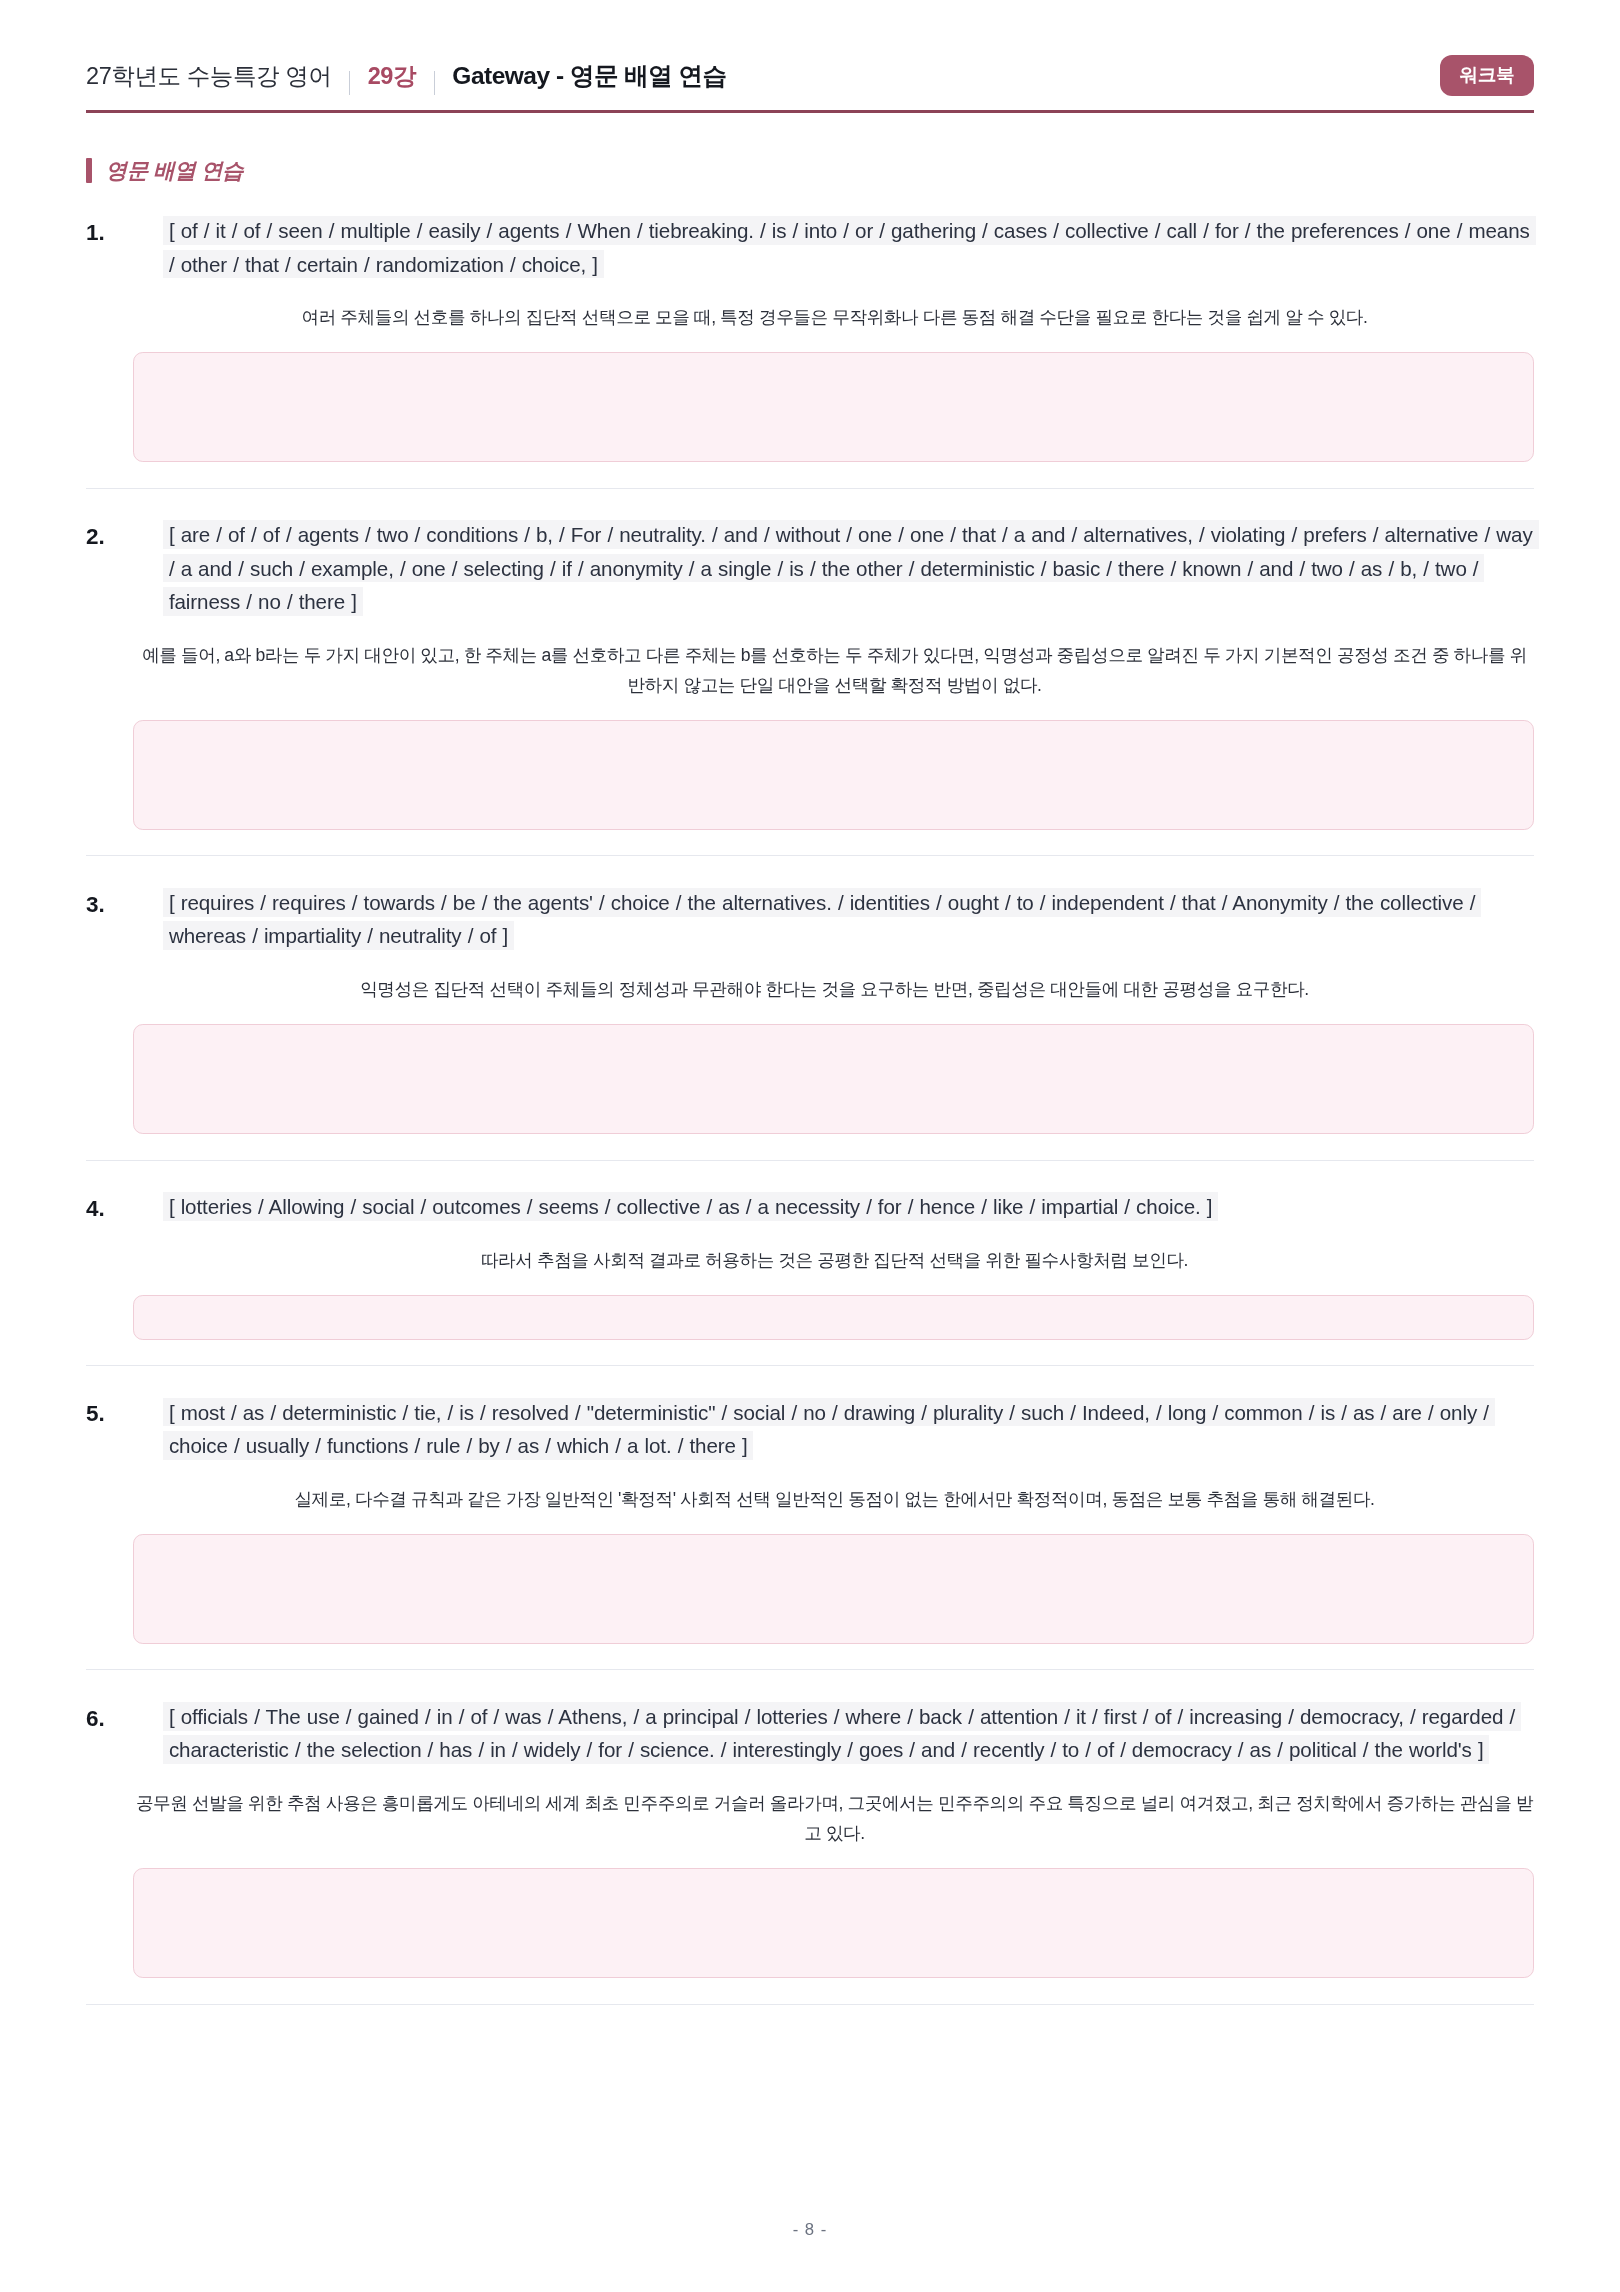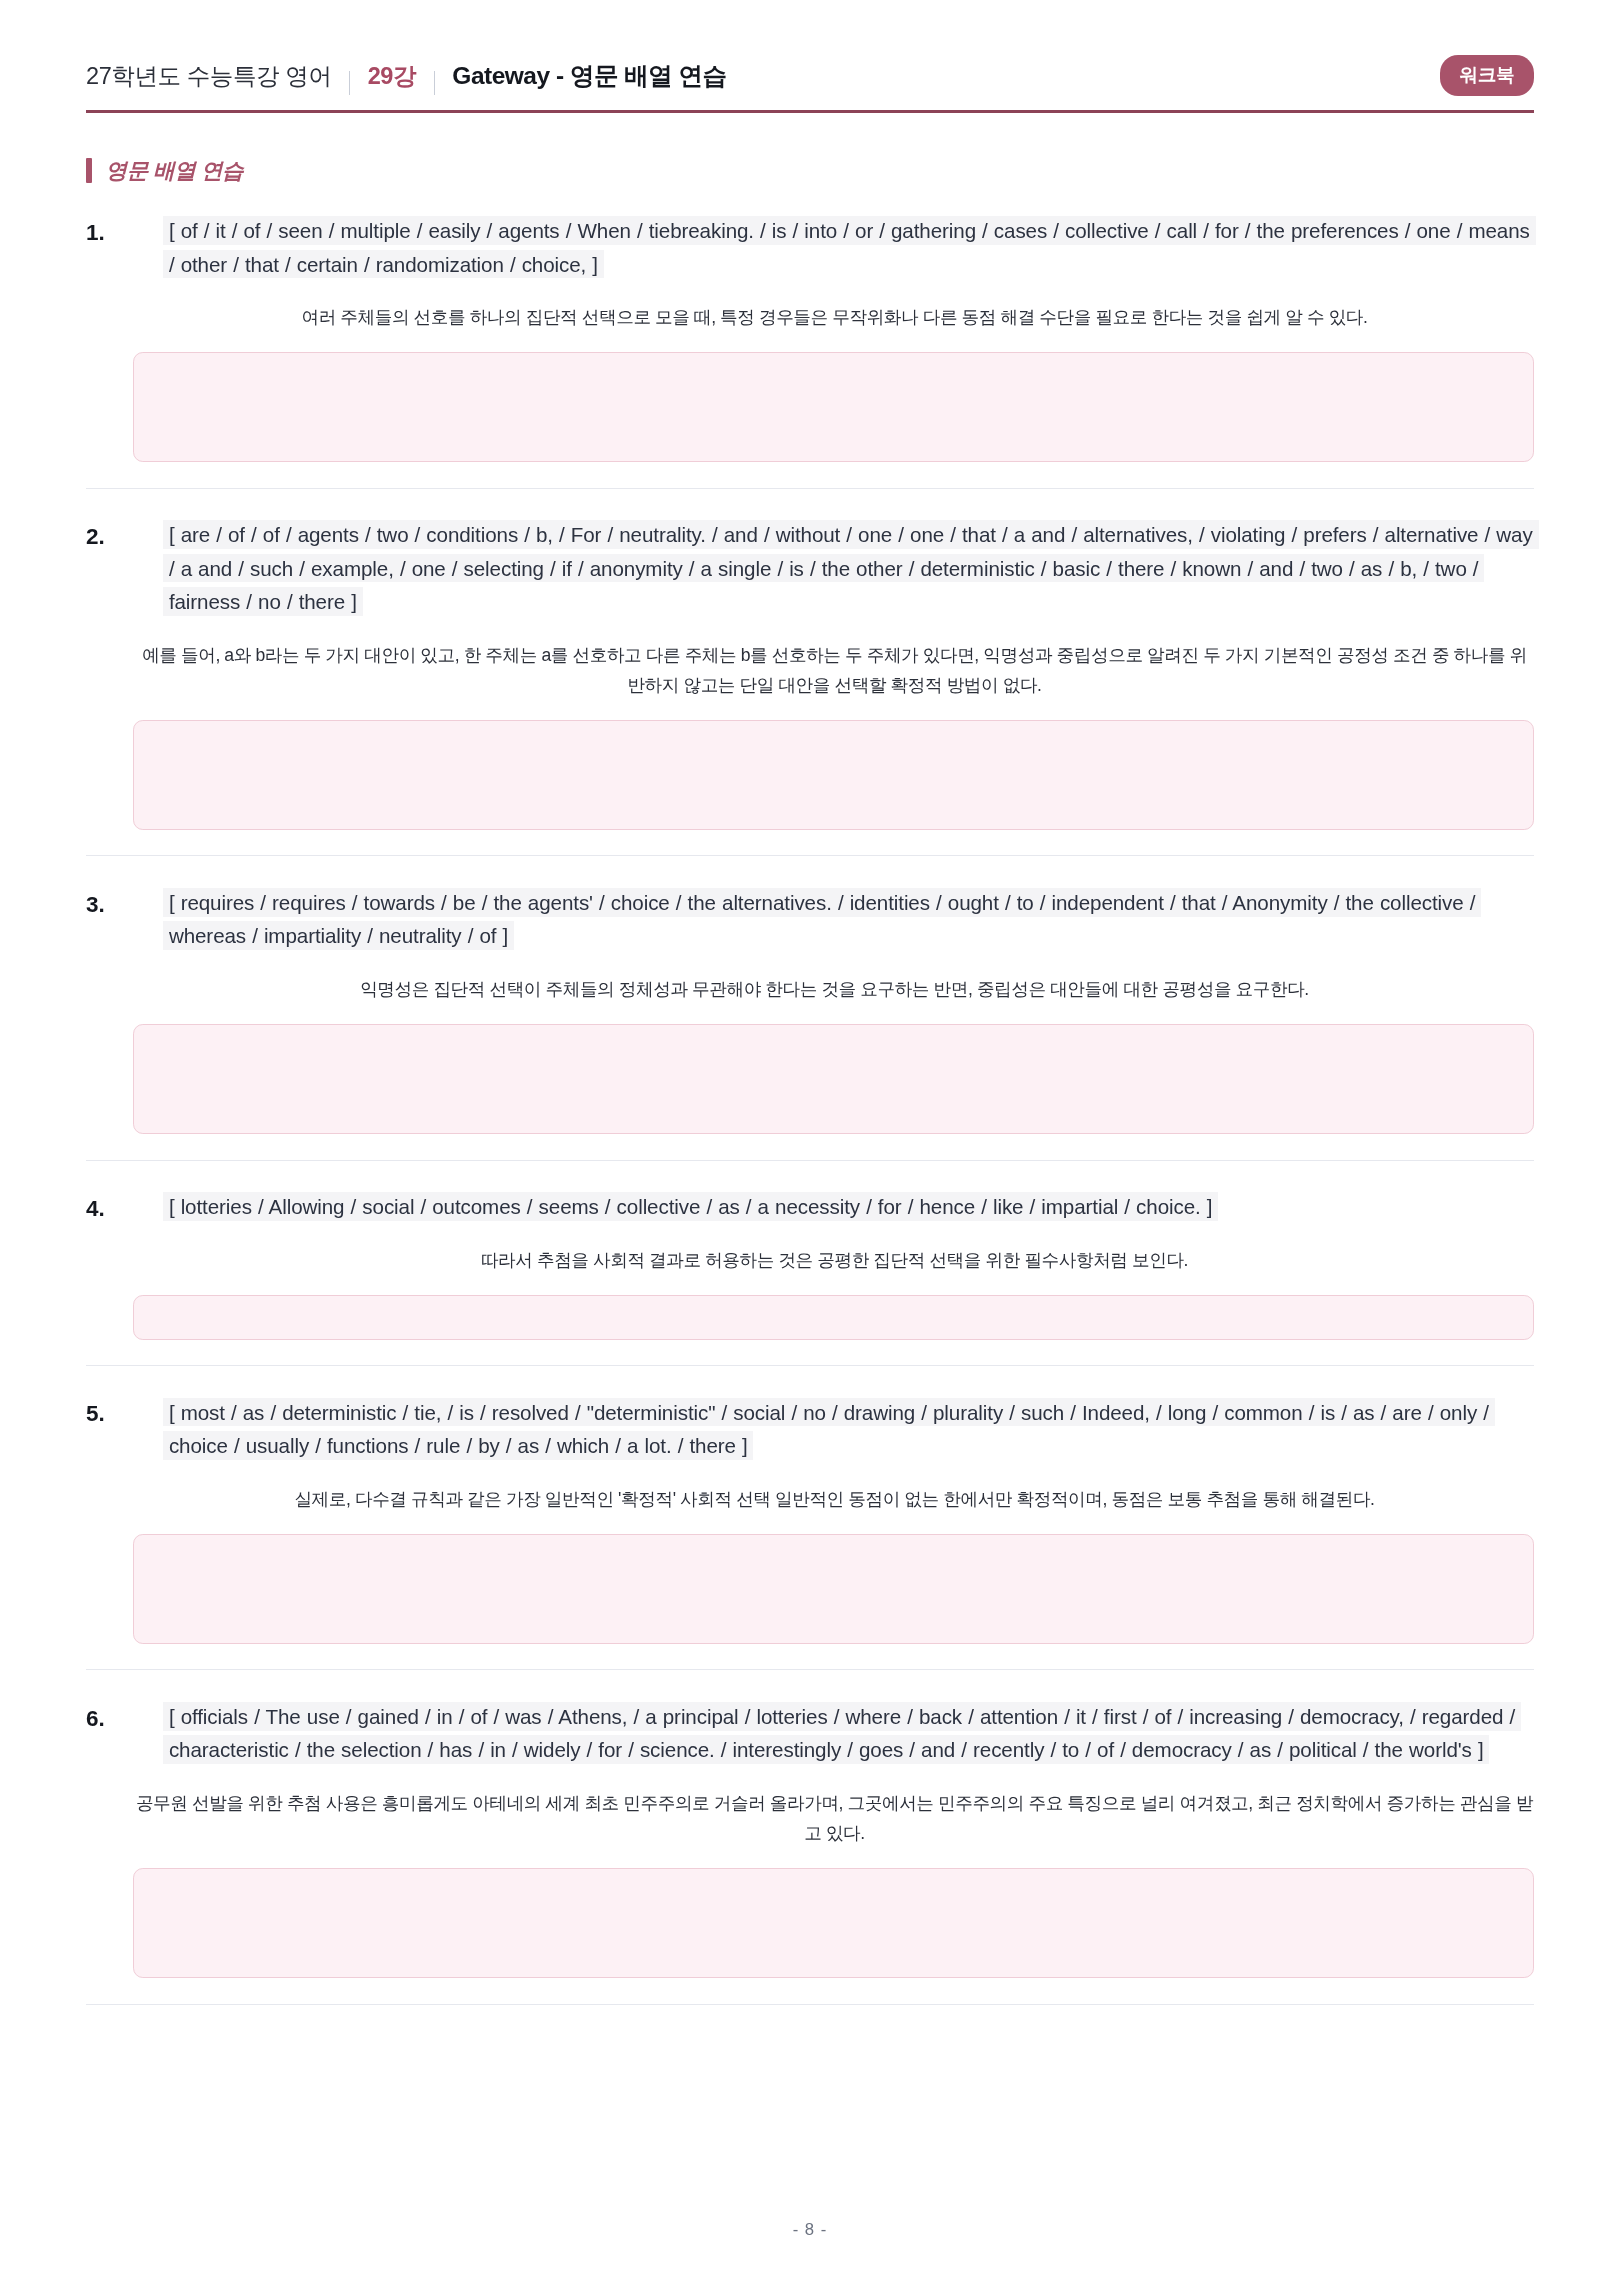"워크북" .workbook-badge { border-radius: 18px -> 12px }
